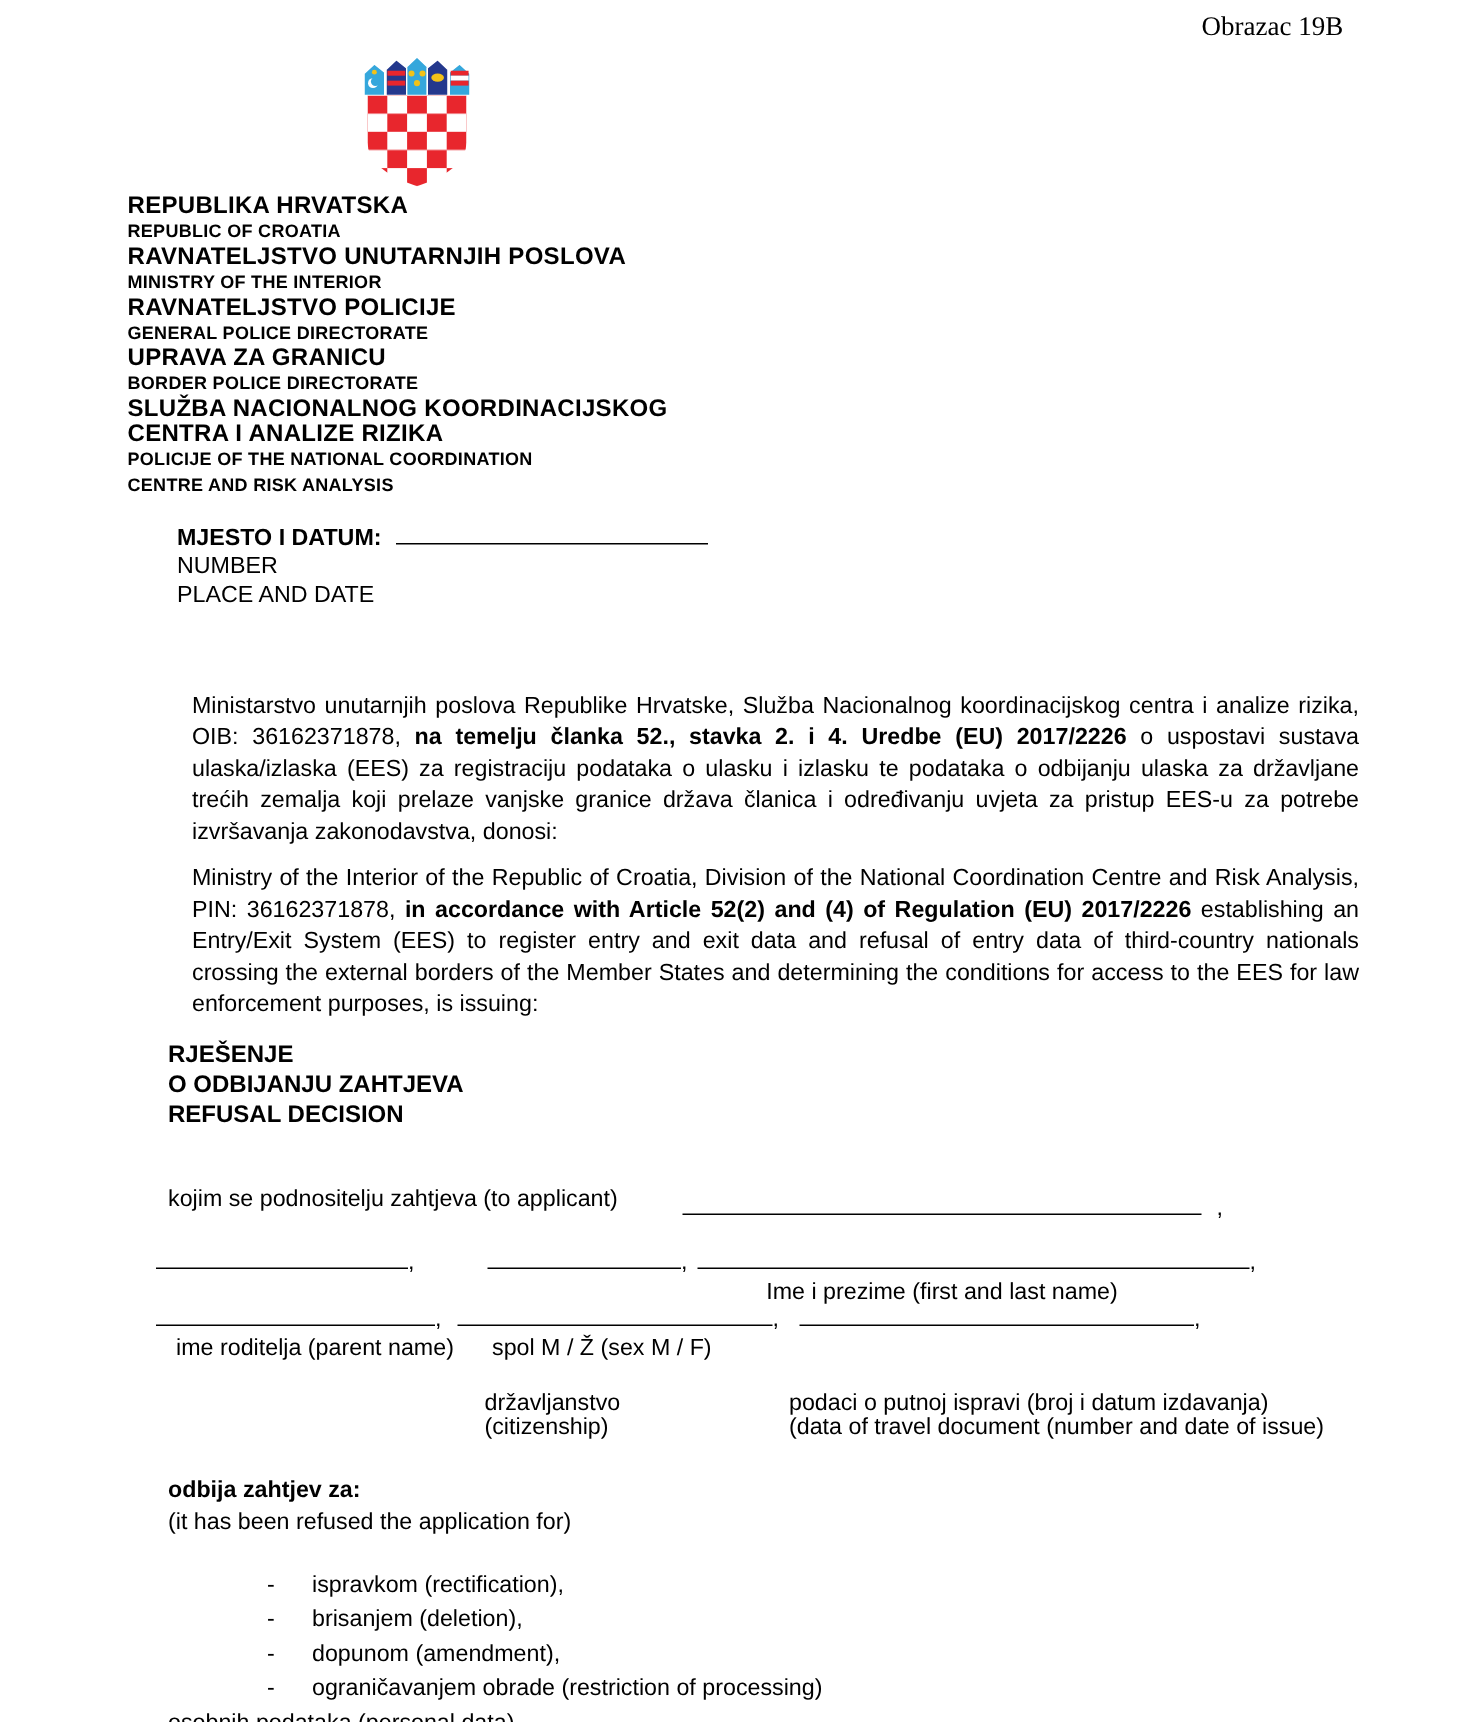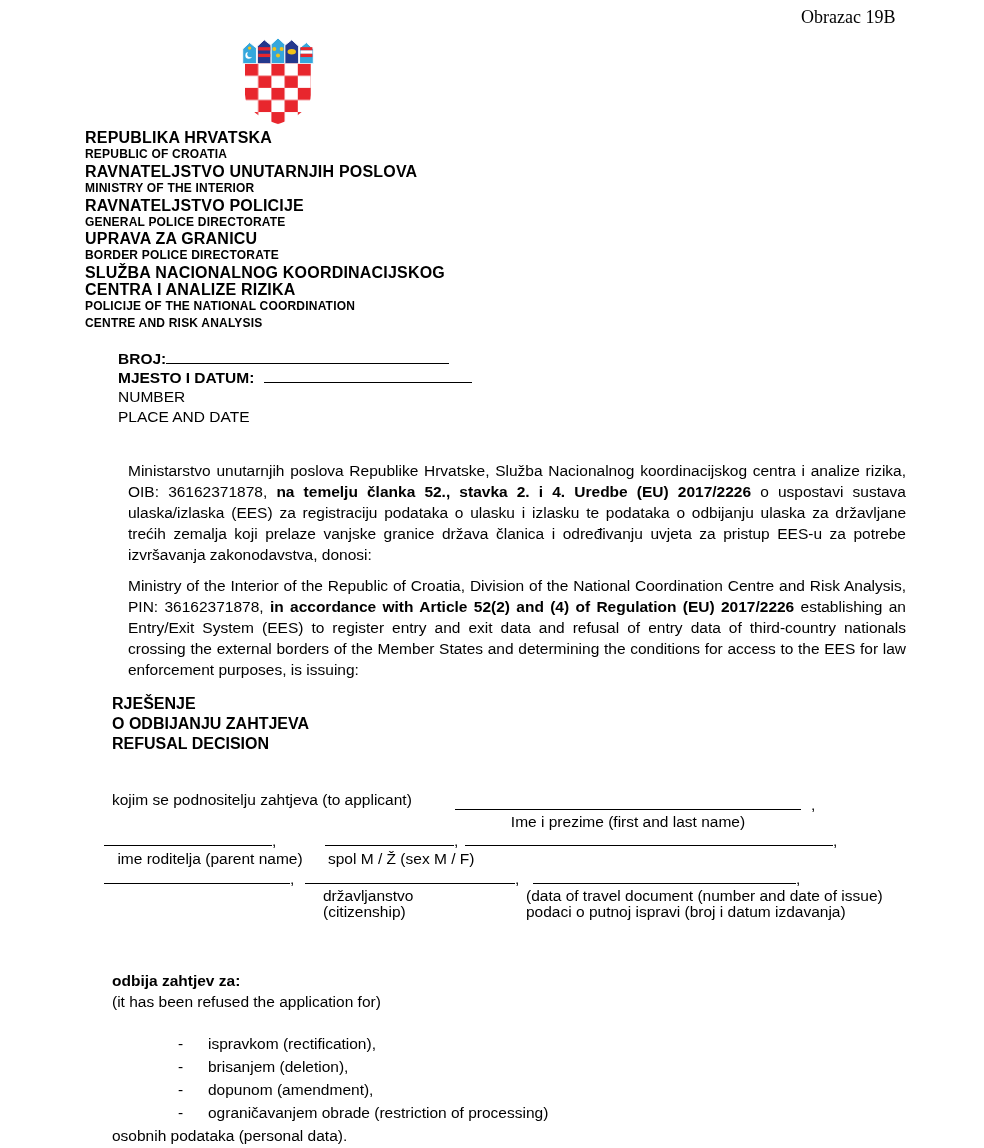"BROJ:" div.ref-row { html: <div> <span>BROJ:</span><span></span> </div> -> none }
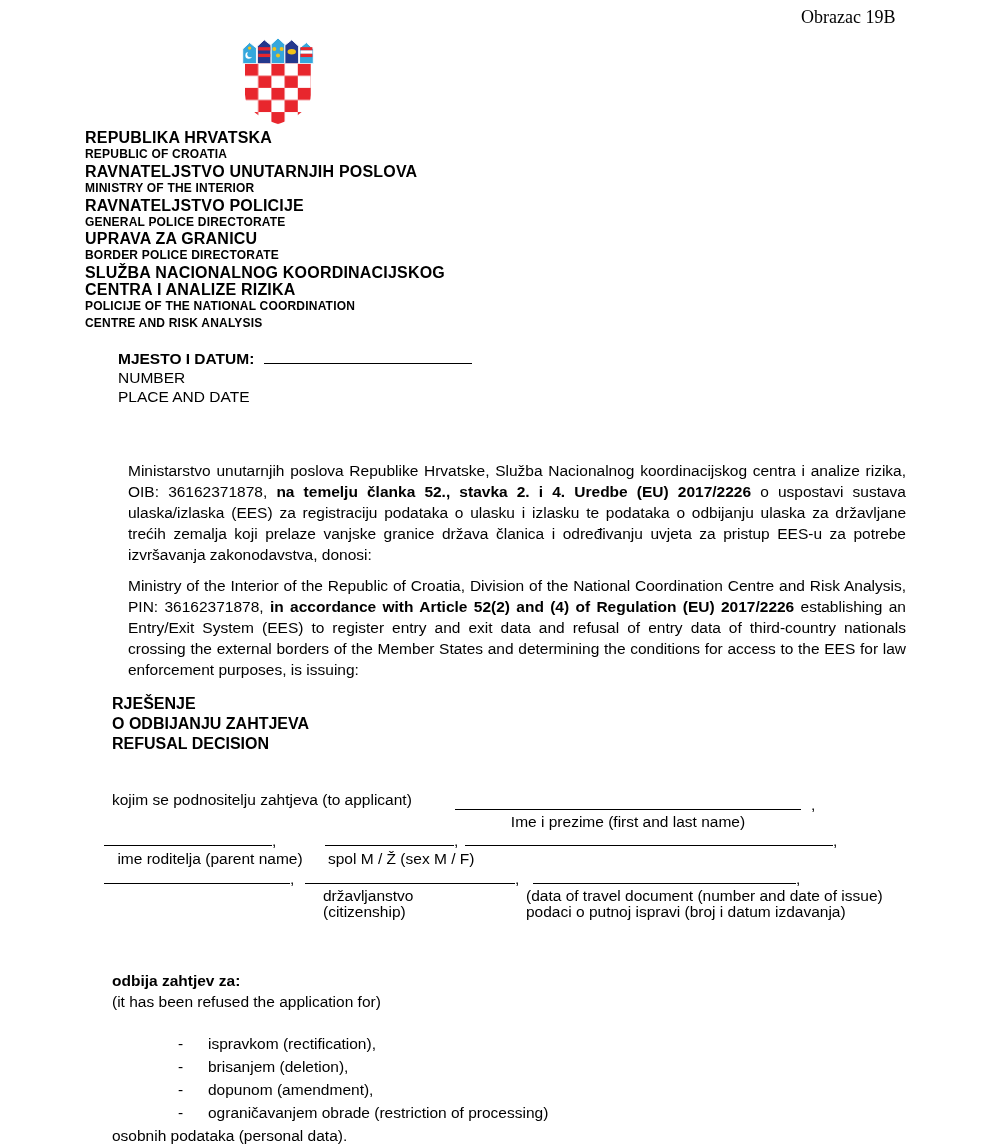"Ime i prezime (first and" .flabel { margin-top: none -> 40px }
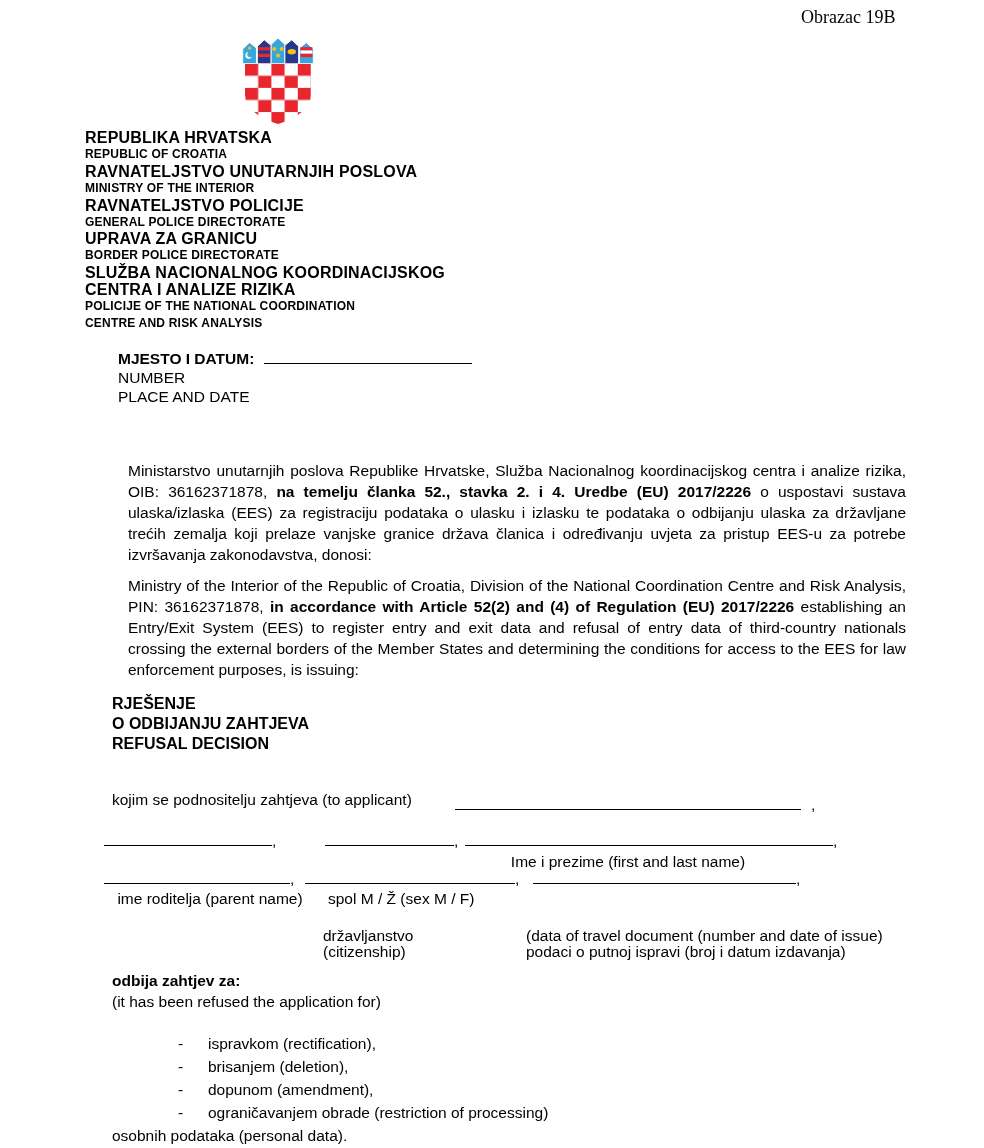"(data of travel document (number" div { order: before "podaci o putnoj ispravi (broj" -> after "podaci o putnoj ispravi (broj" }
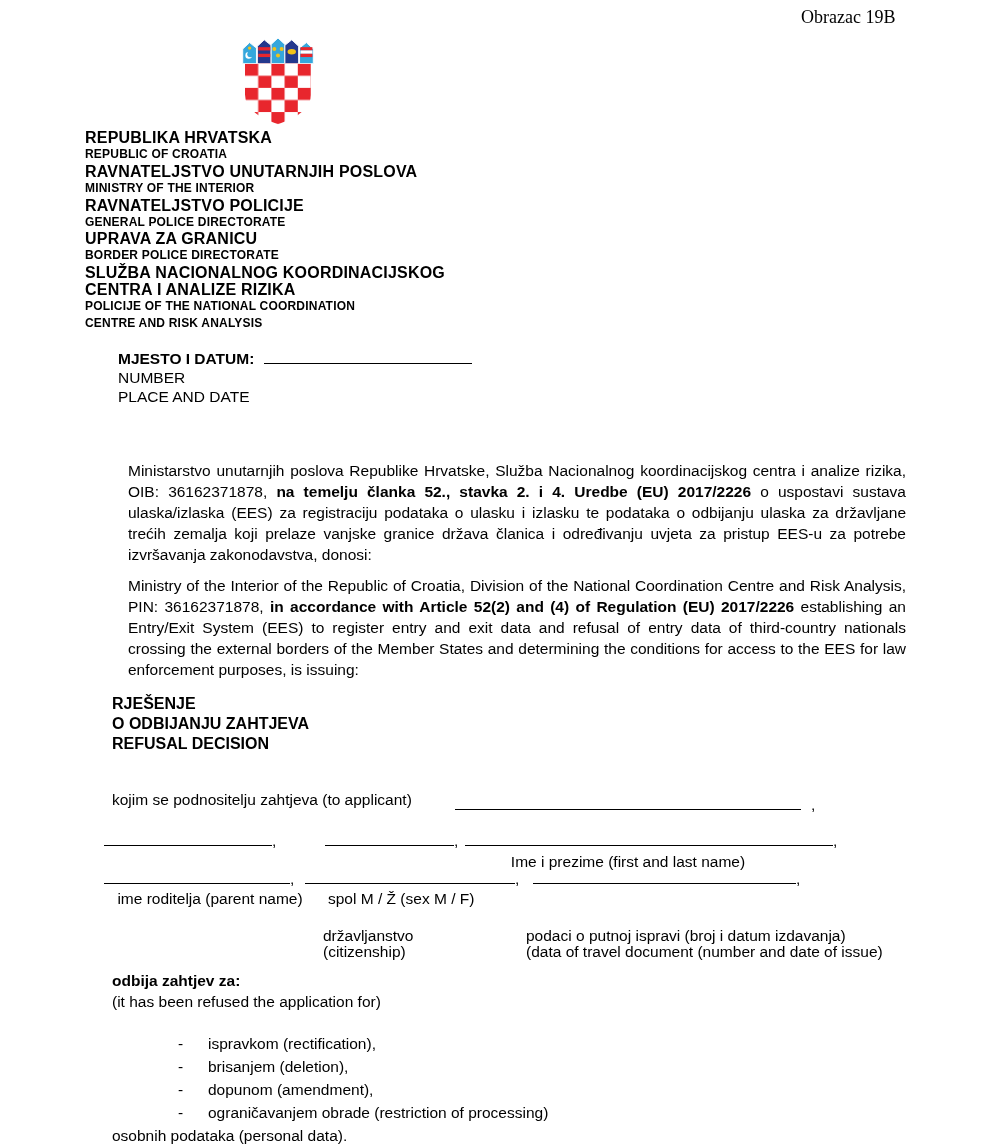"odbija zahtjev za:" .refusal-h { margin-top: none -> 13px }
